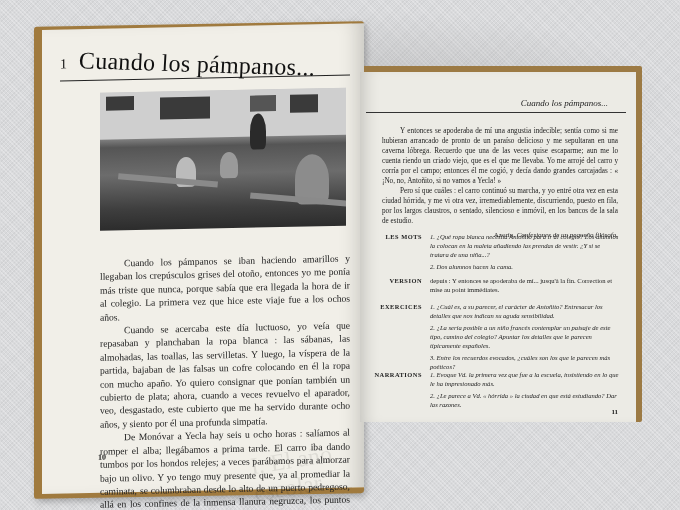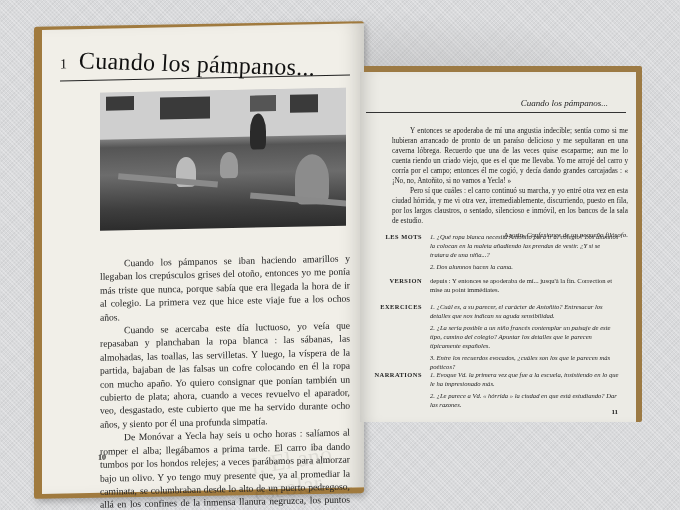"Y entonces se apoderaba de" .r-text { left: 32px -> 22px }
